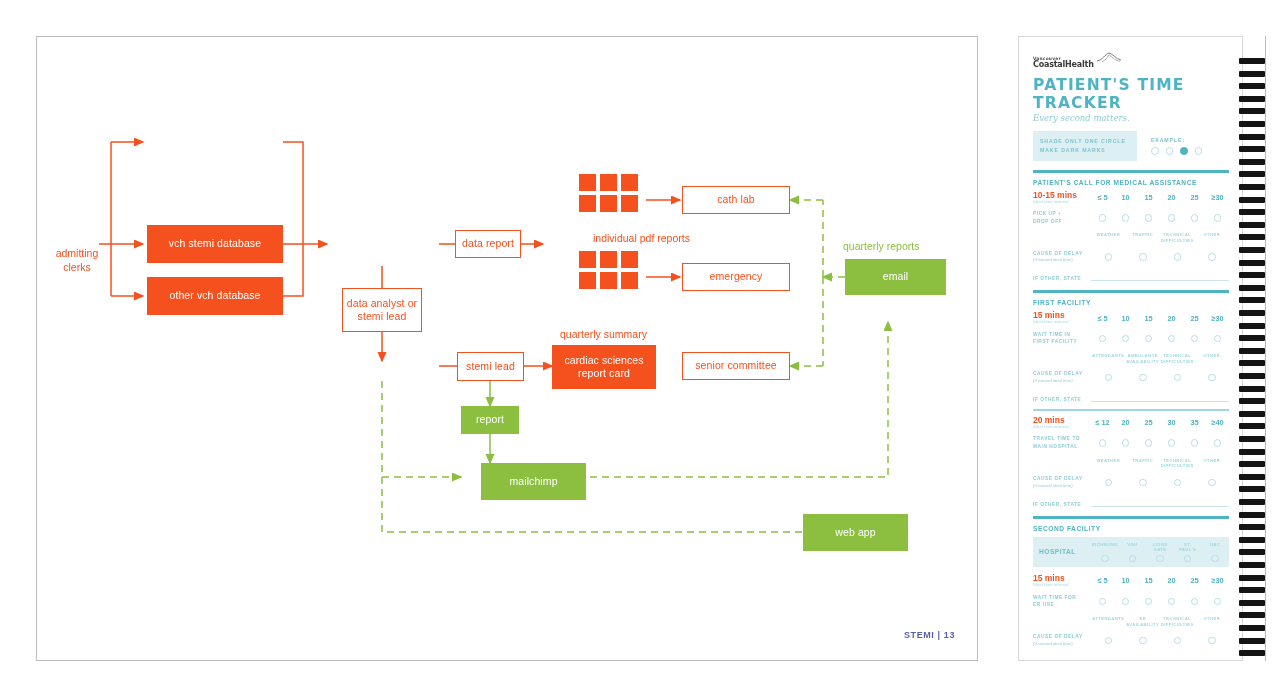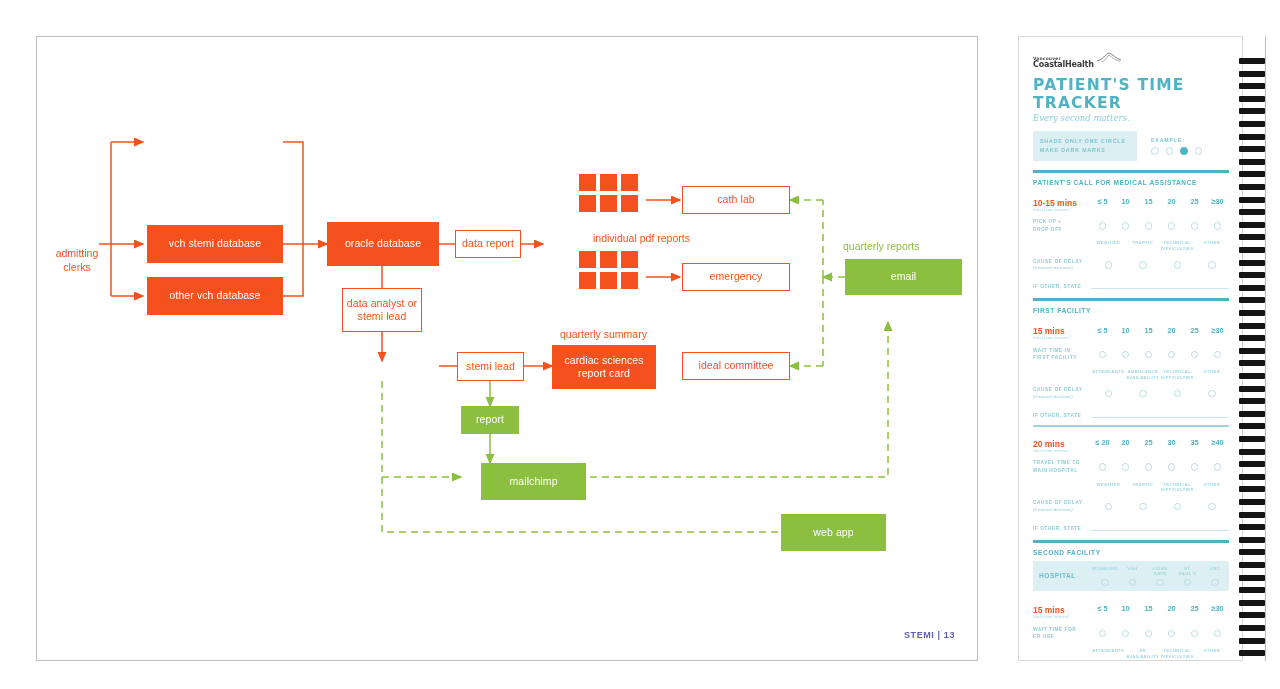"10-15 mins" .scalerow .mins { margin-top: 8px -> none }
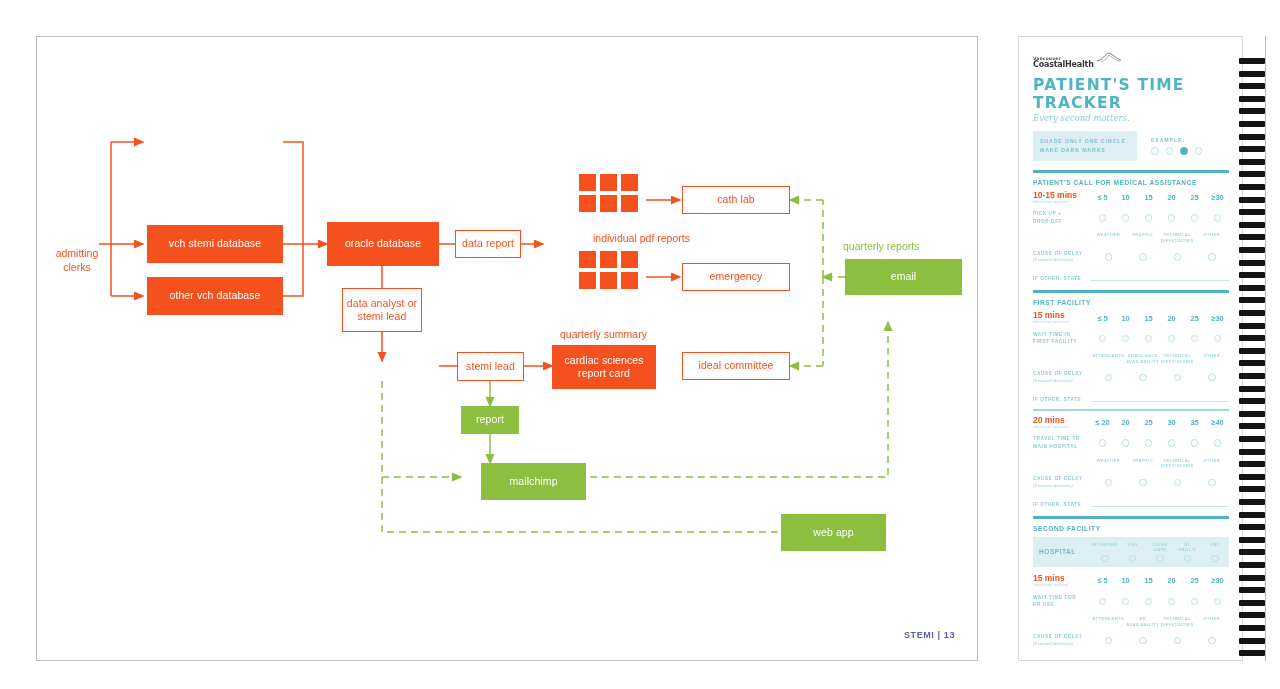"oracle database" div.node { html: <div>oracle database</div> -> none }
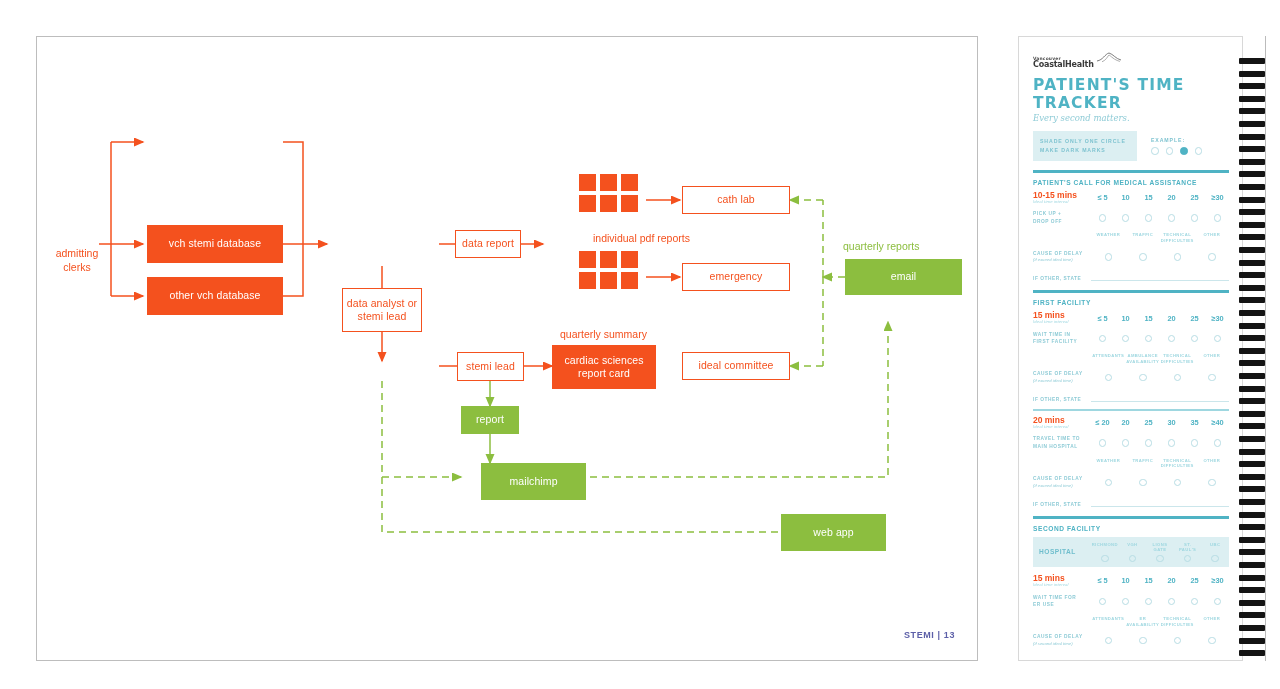"email" div.node { width: 117px -> 101px }
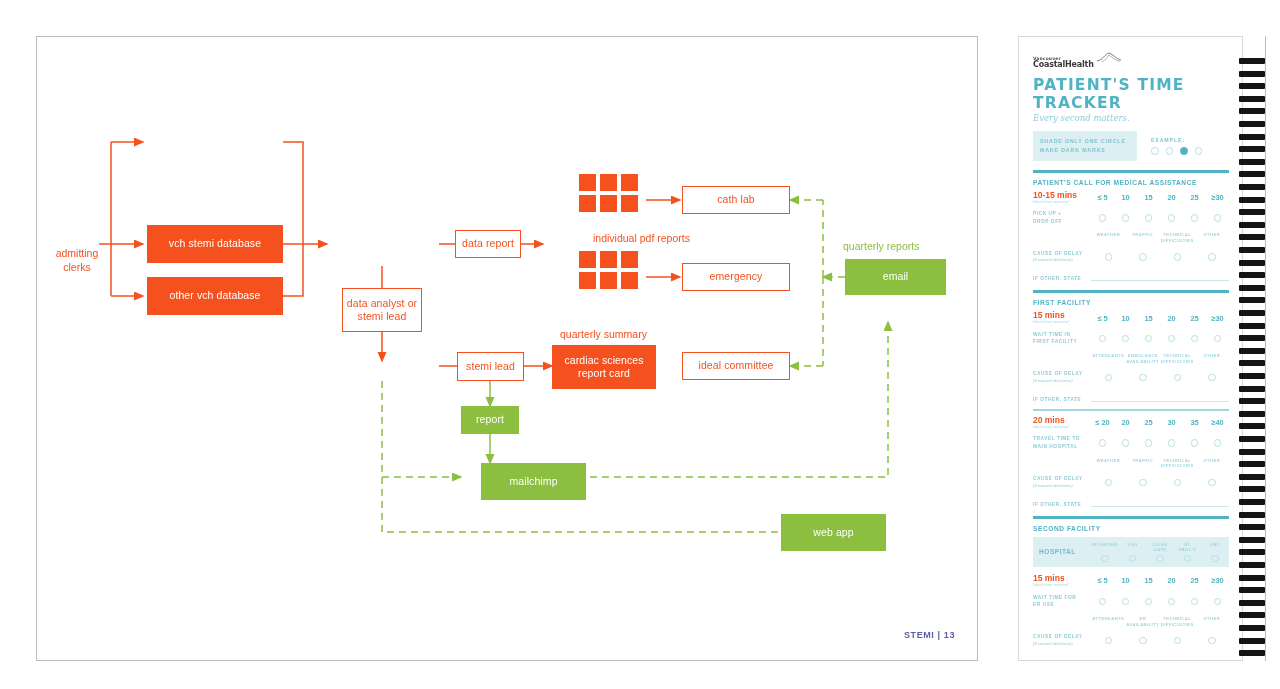"ideal committee" div.node { text: ideal -> senior }
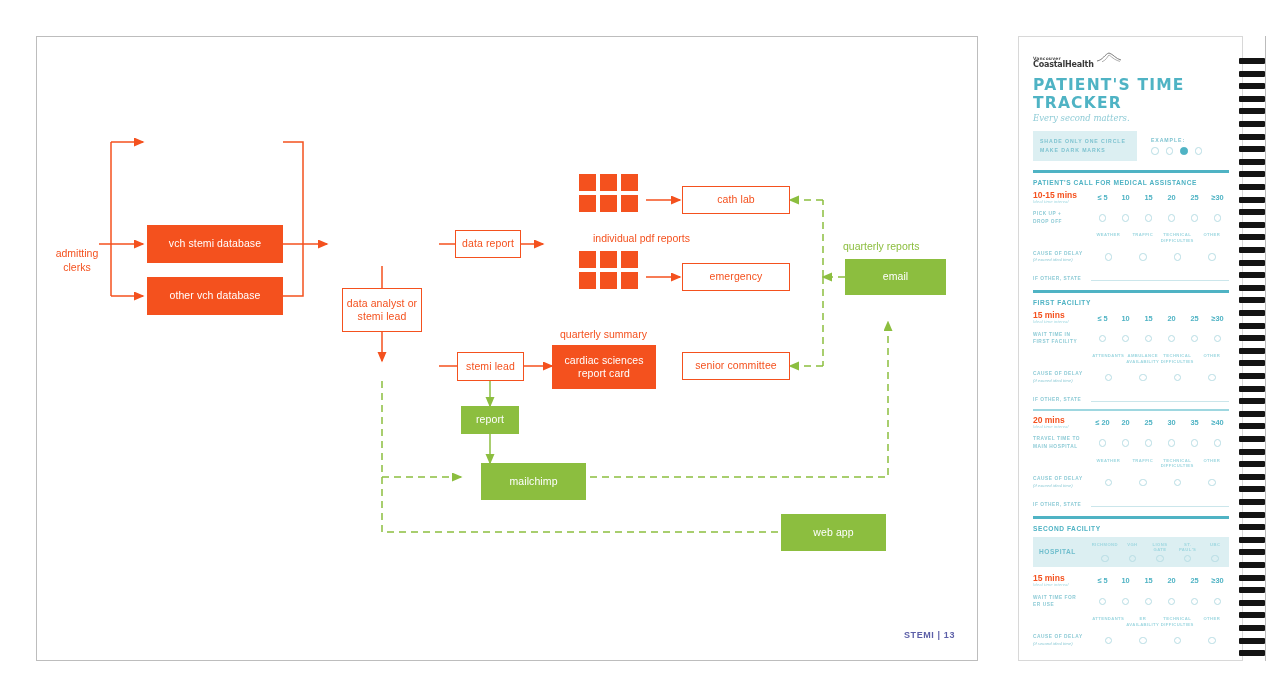"≤ 20" span { text: 20 -> 12 }
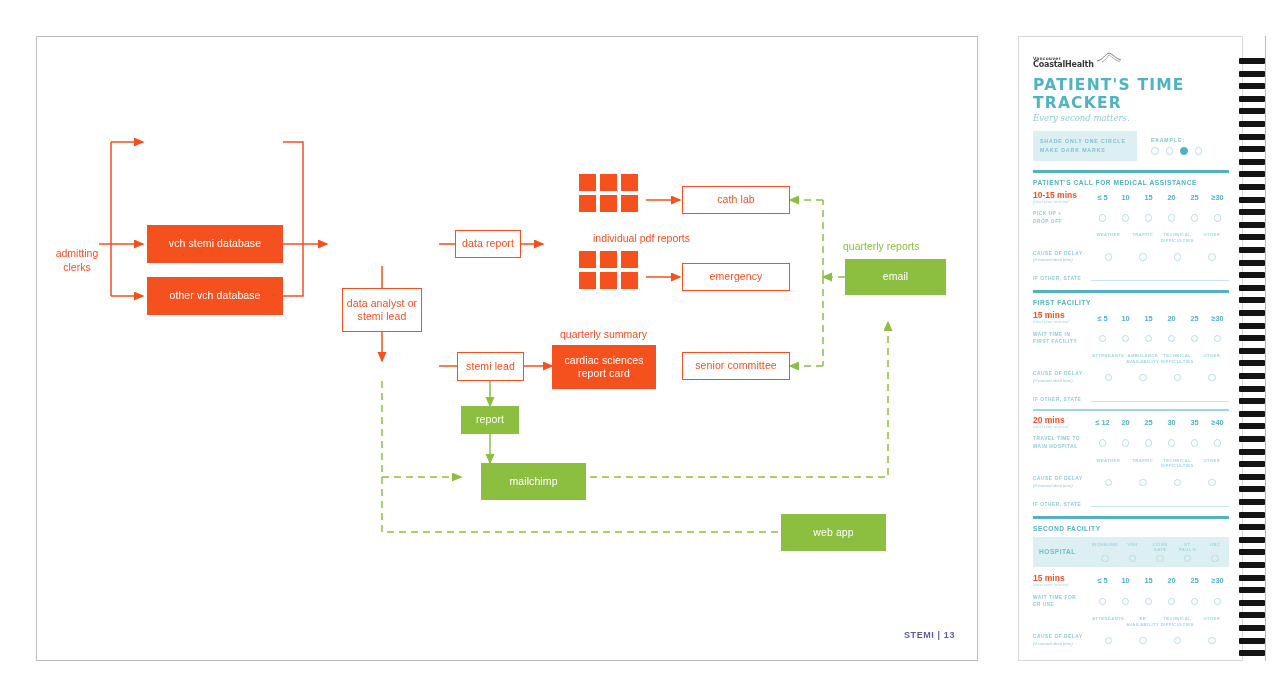"web app" div.node { left: 744px -> 766px }
